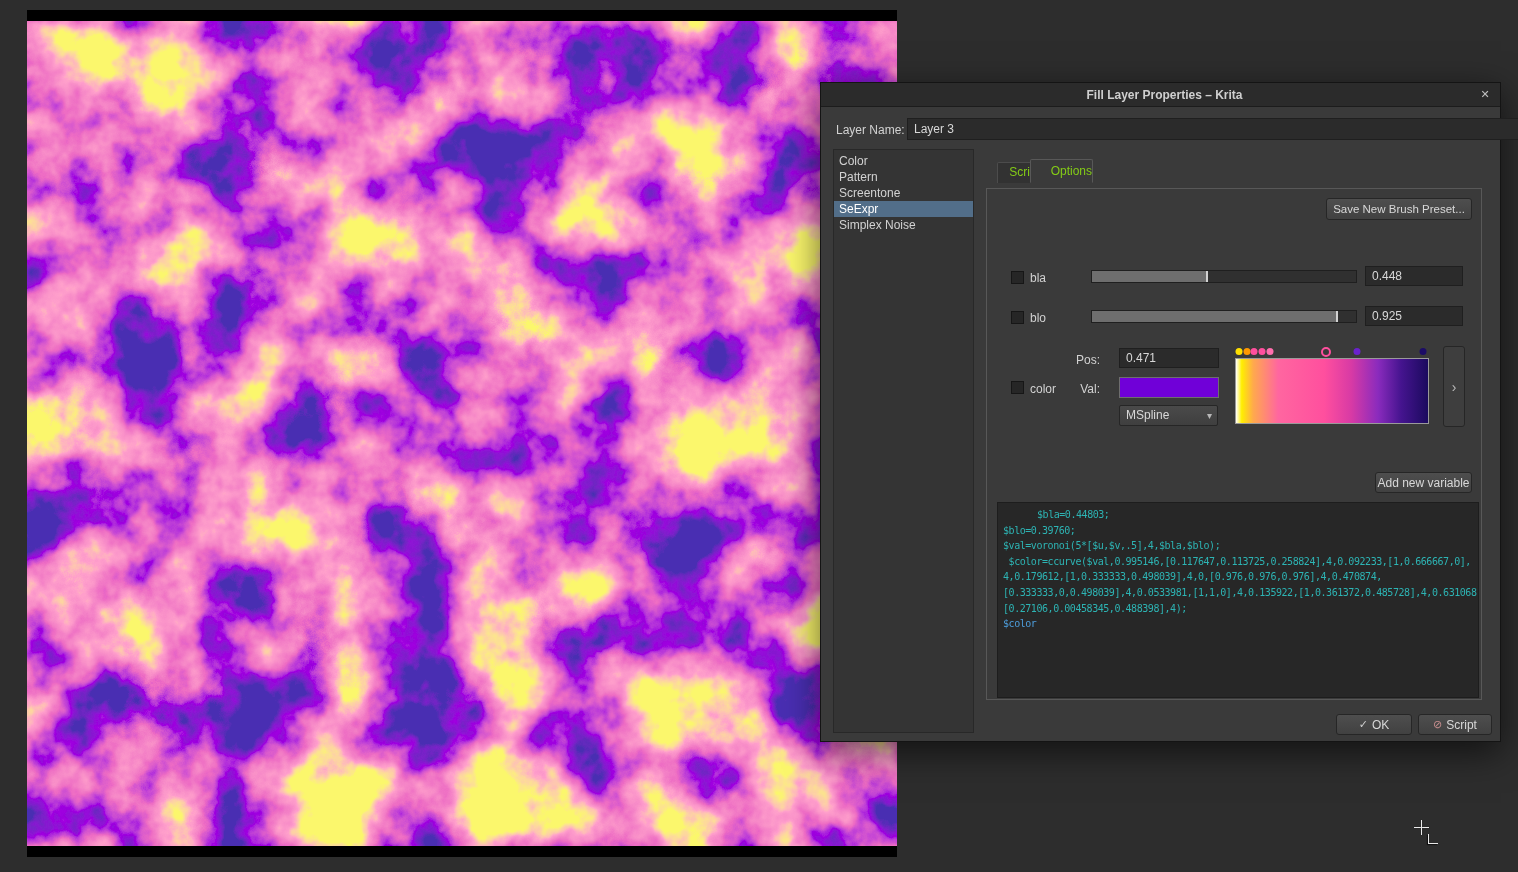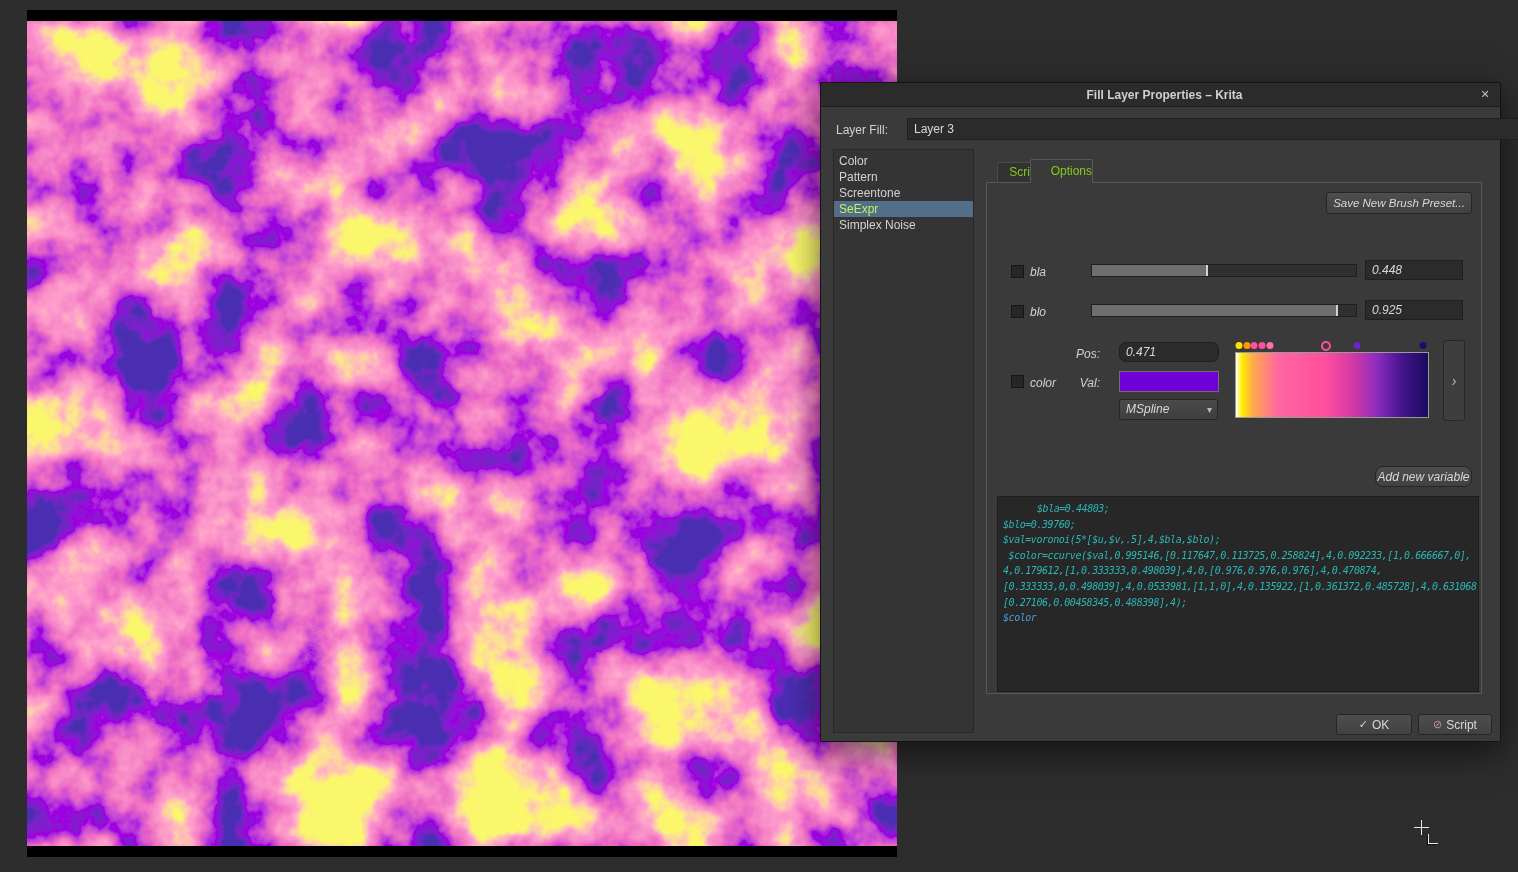"Layer Fill:" span.lbl { text: Fill -> Name }
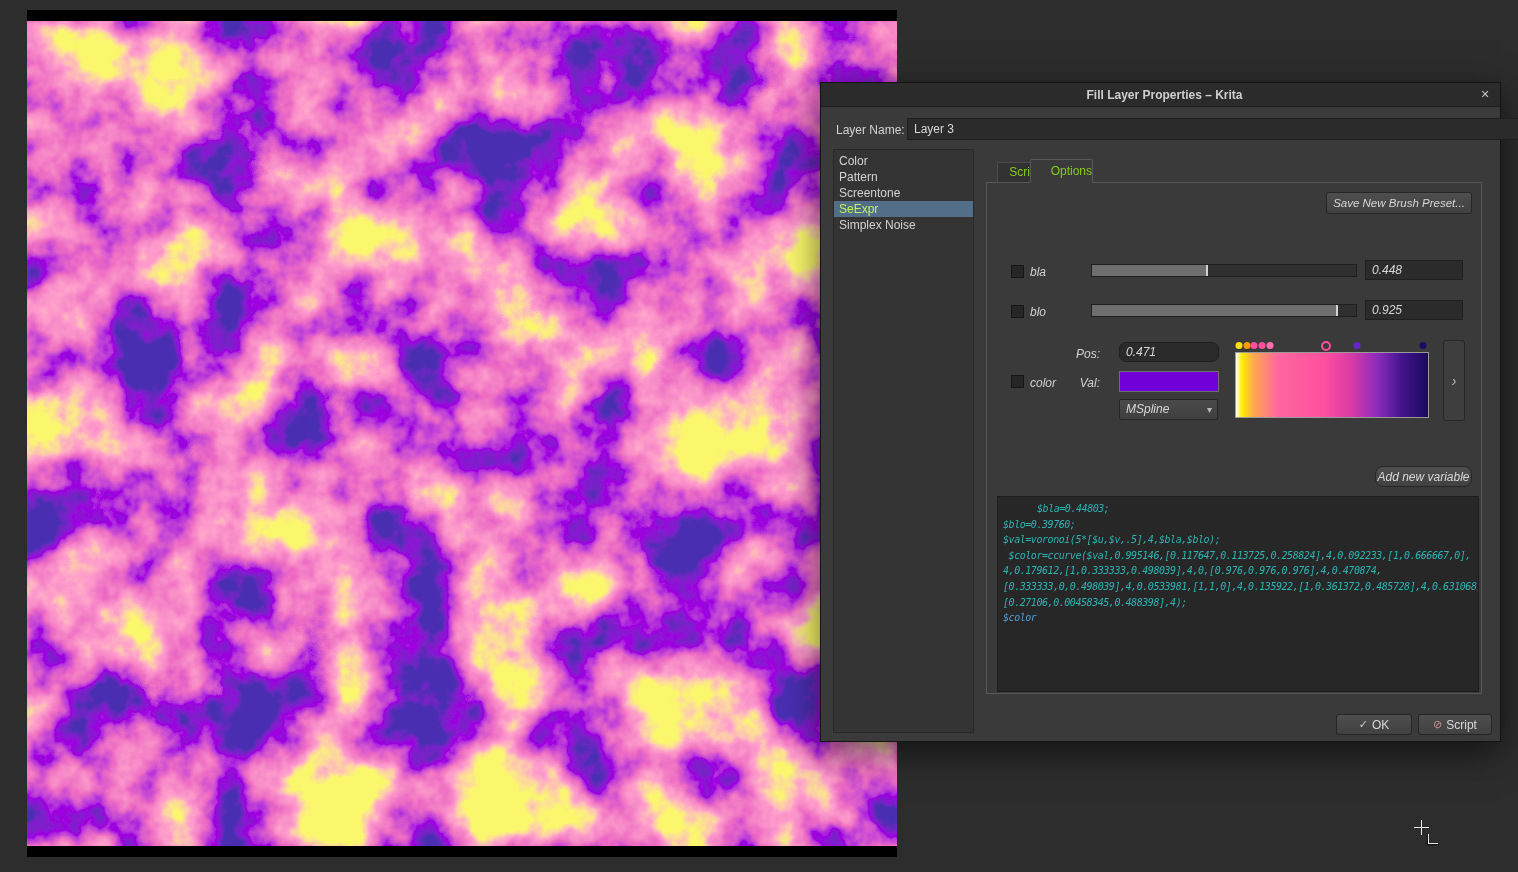"SeExpr" .gen-item.selected { color: #bef264 -> #ffffff }
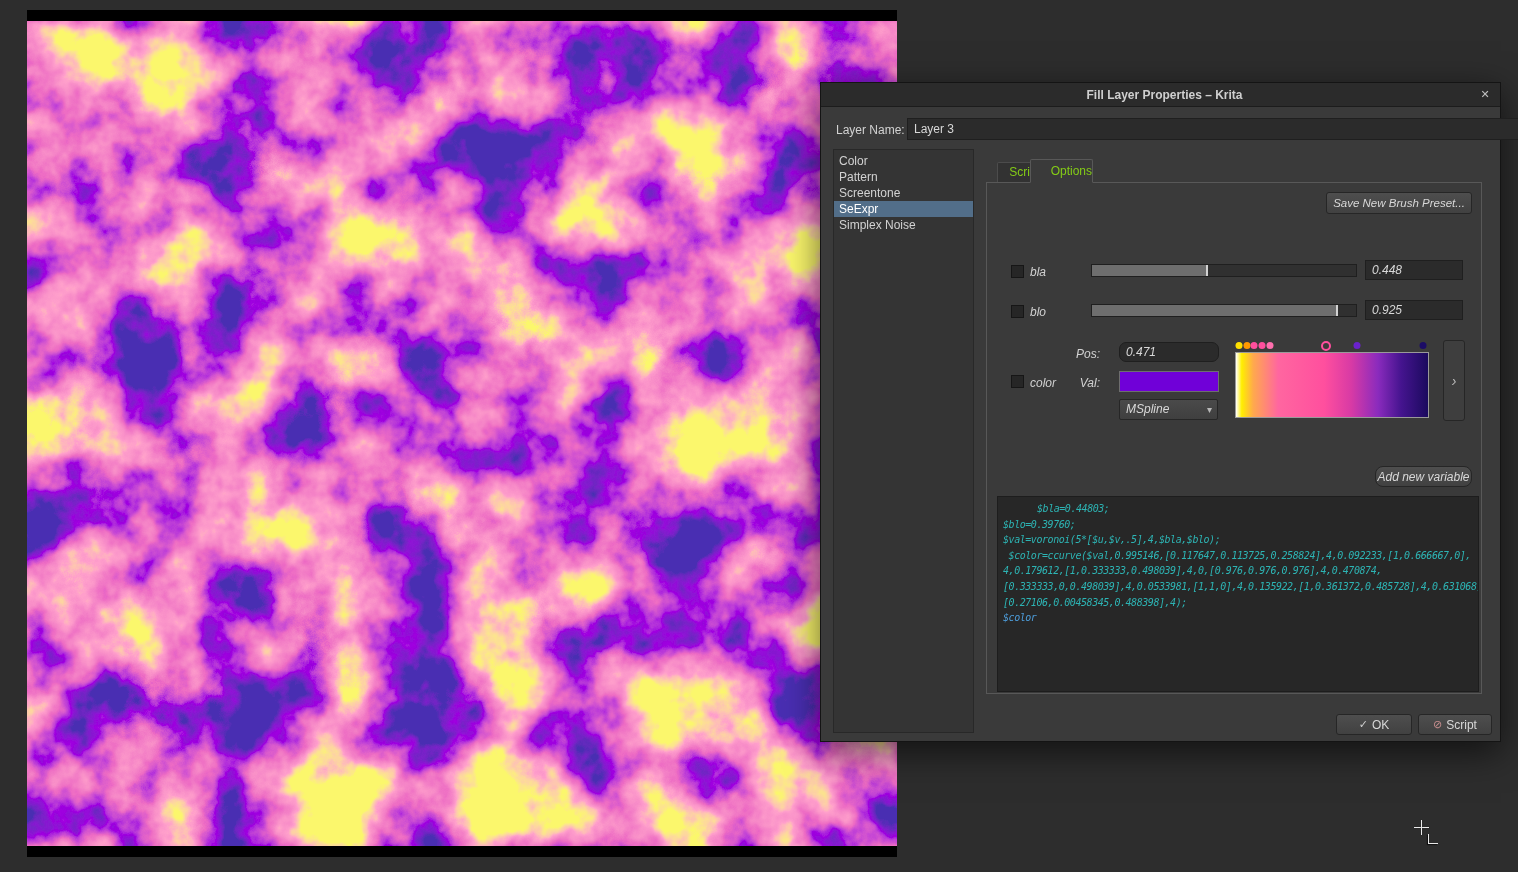"Save New Brush Preset..." .tab-frame { font-style: italic -> none; top: 99px -> 105px }
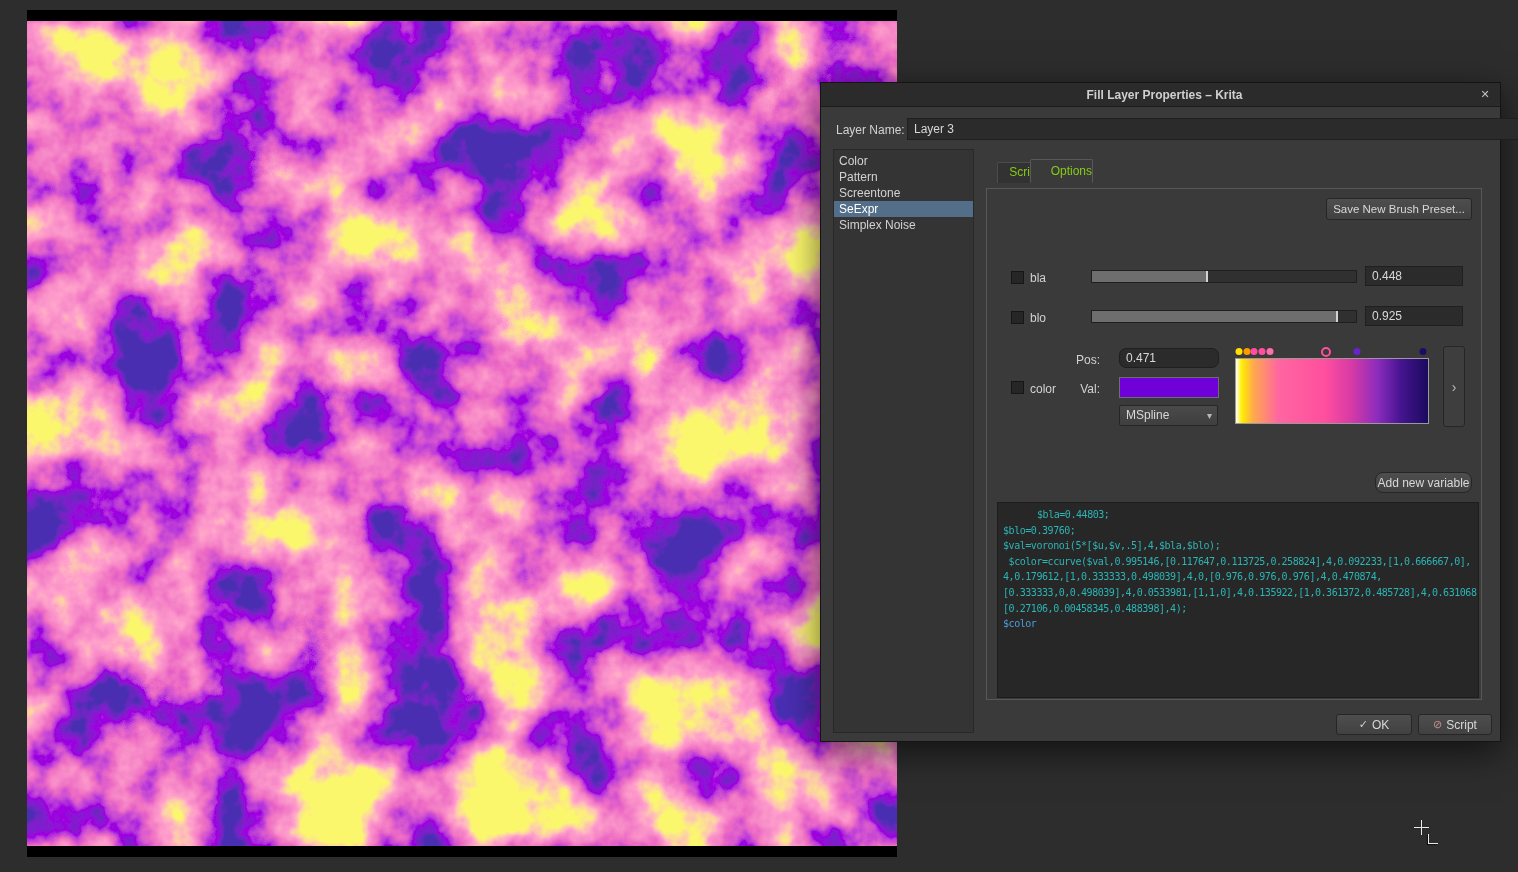"0.471" div.field { border-radius: 7px -> none }
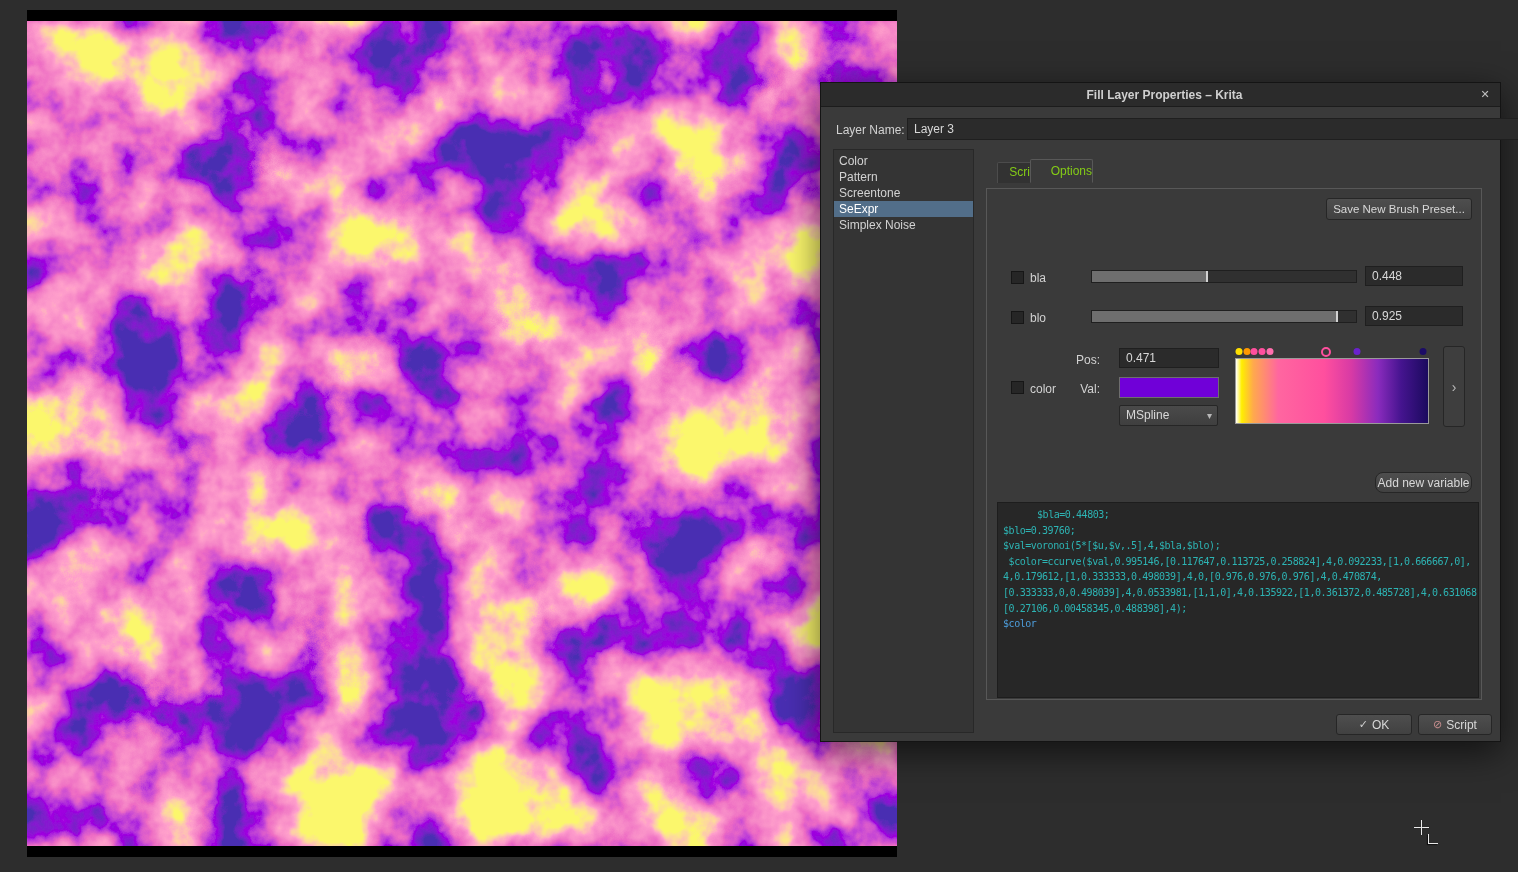"Add new variable" .add-var { border-radius: 8px -> none }
